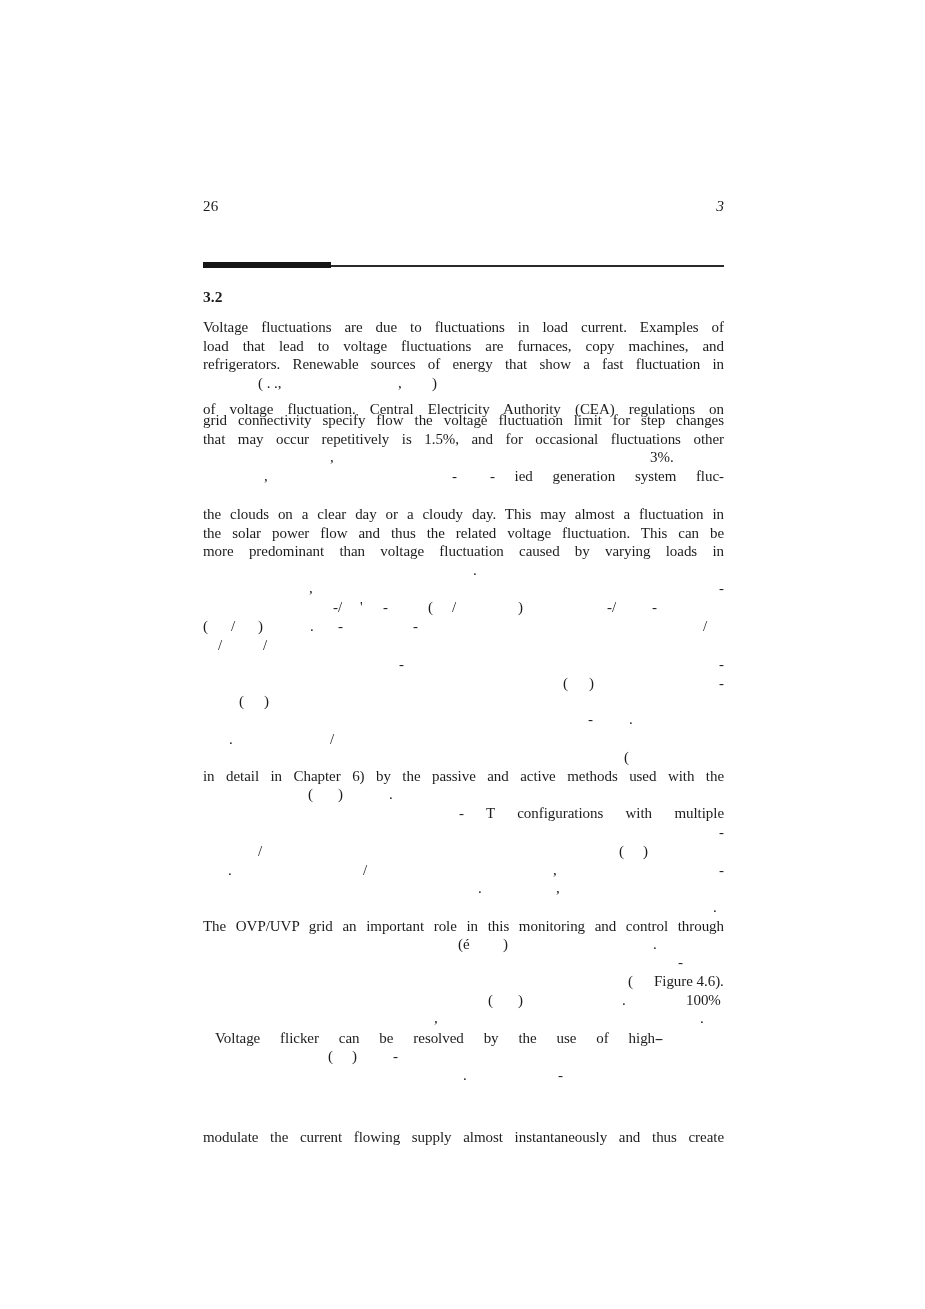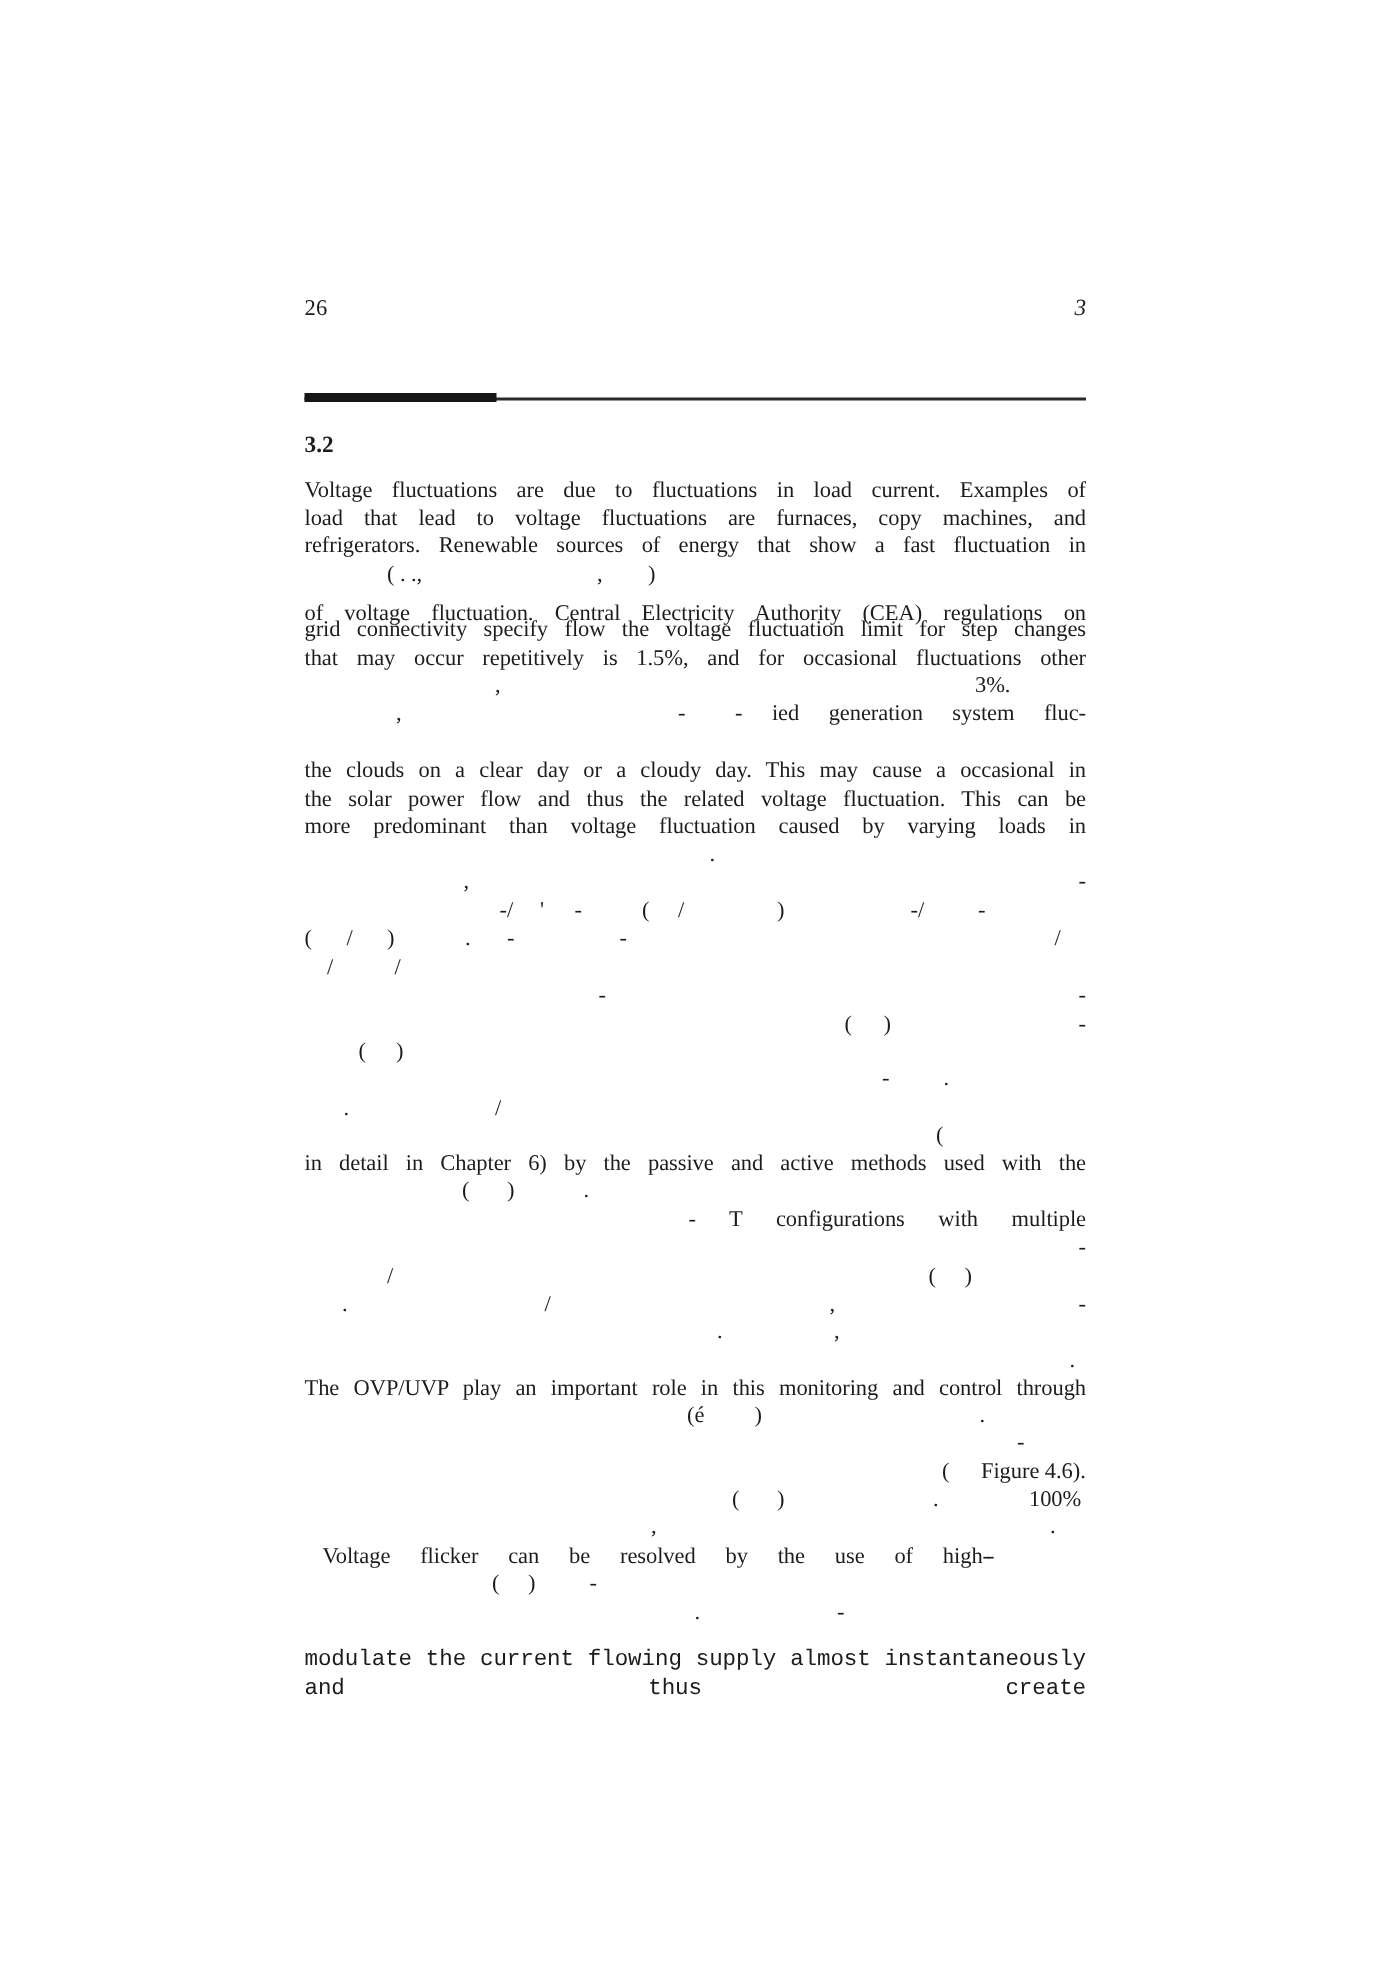"the clouds on a clear" div.line { text: cause a occasional -> almost a fluctuation }
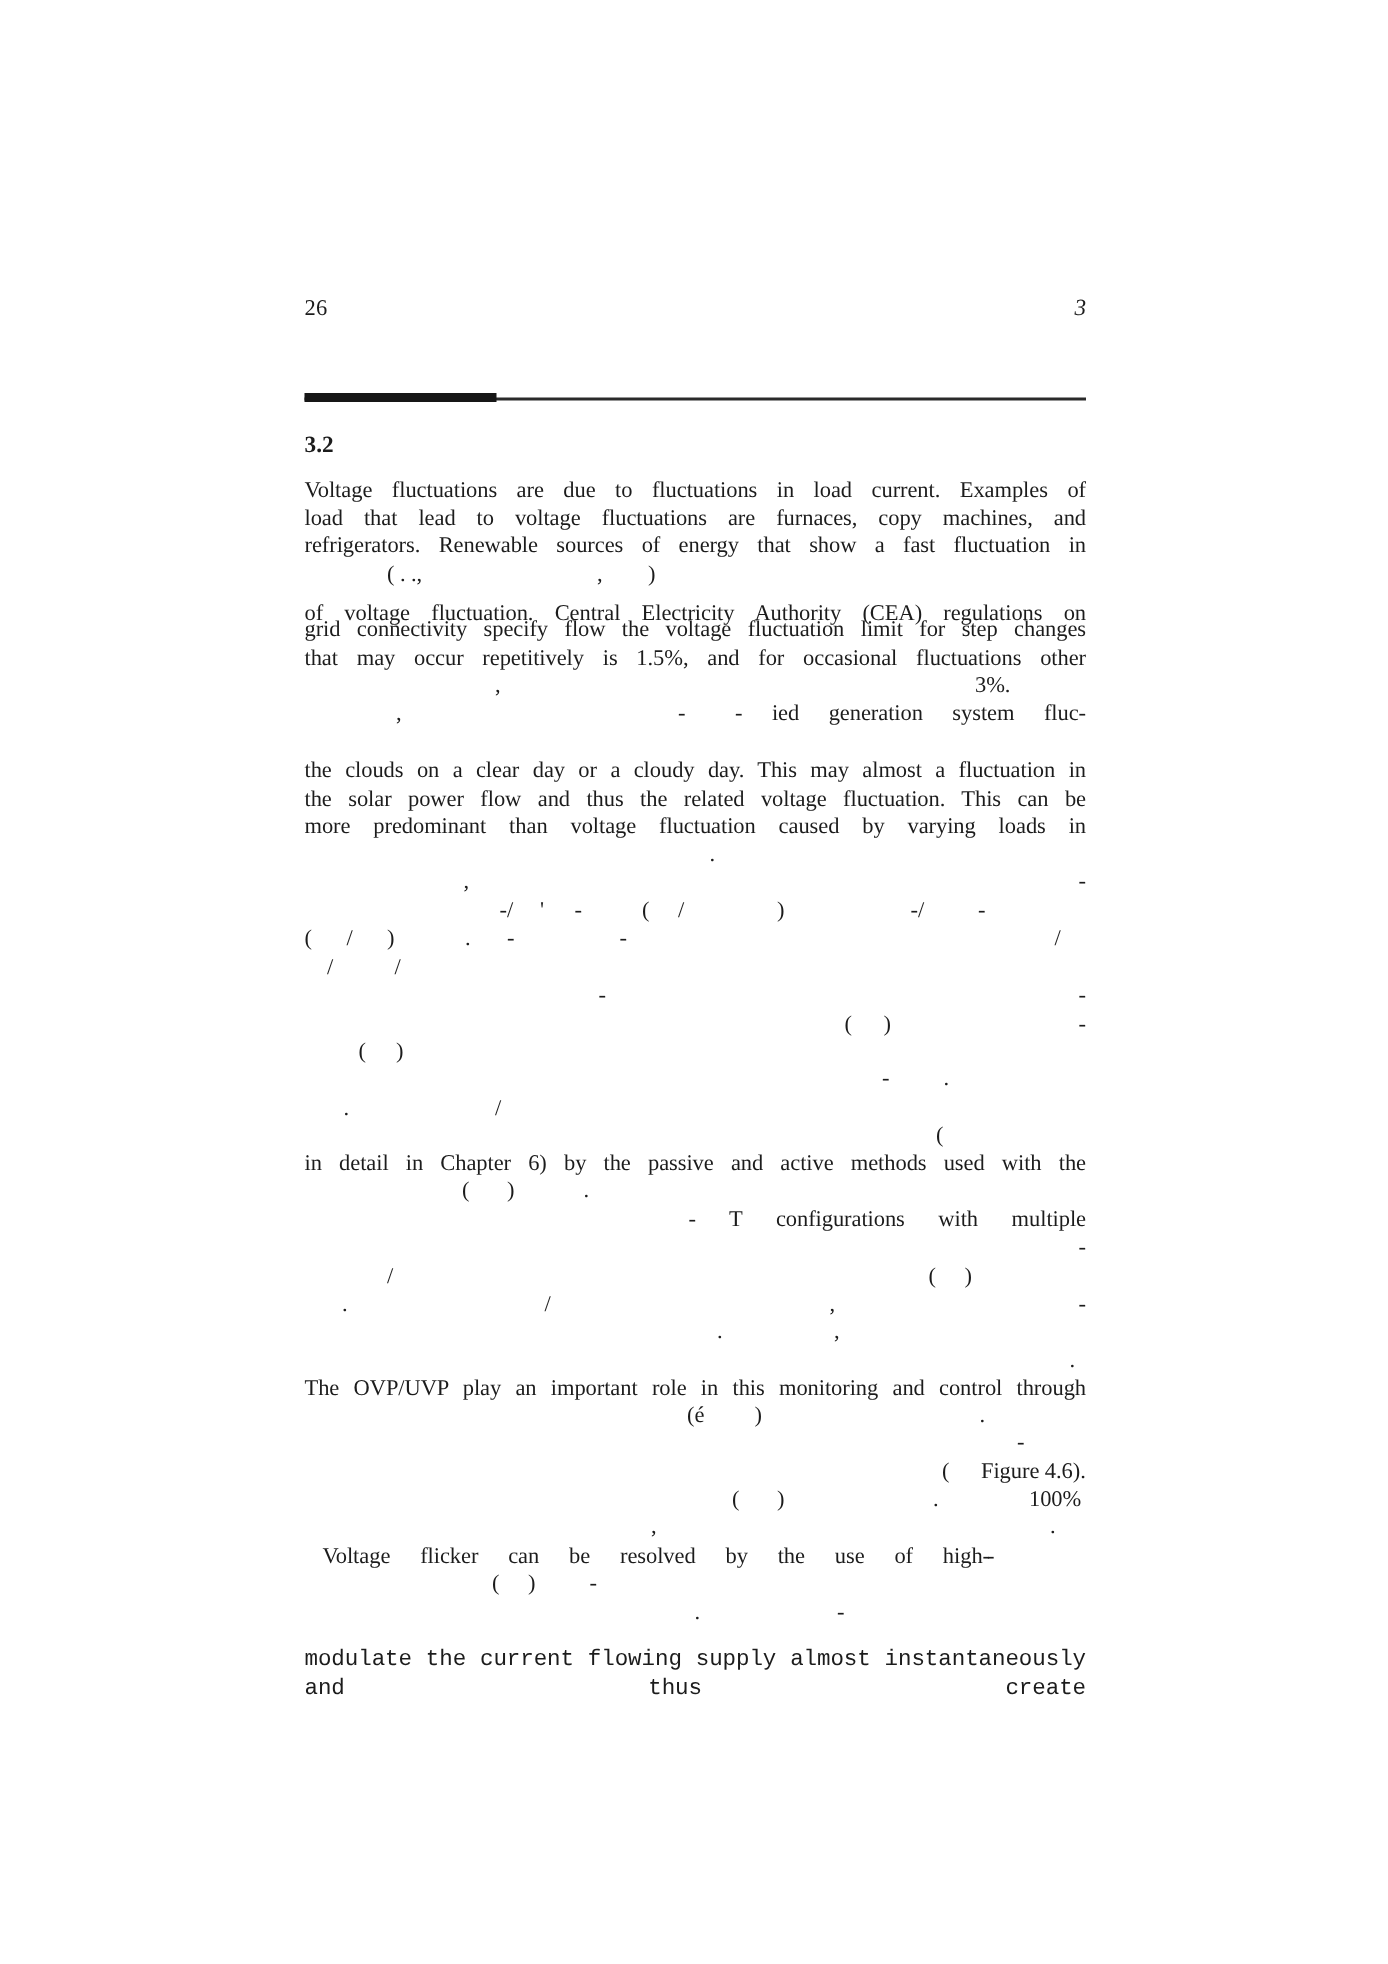"The OVP/UVP play an important" div.line { text: play -> grid }
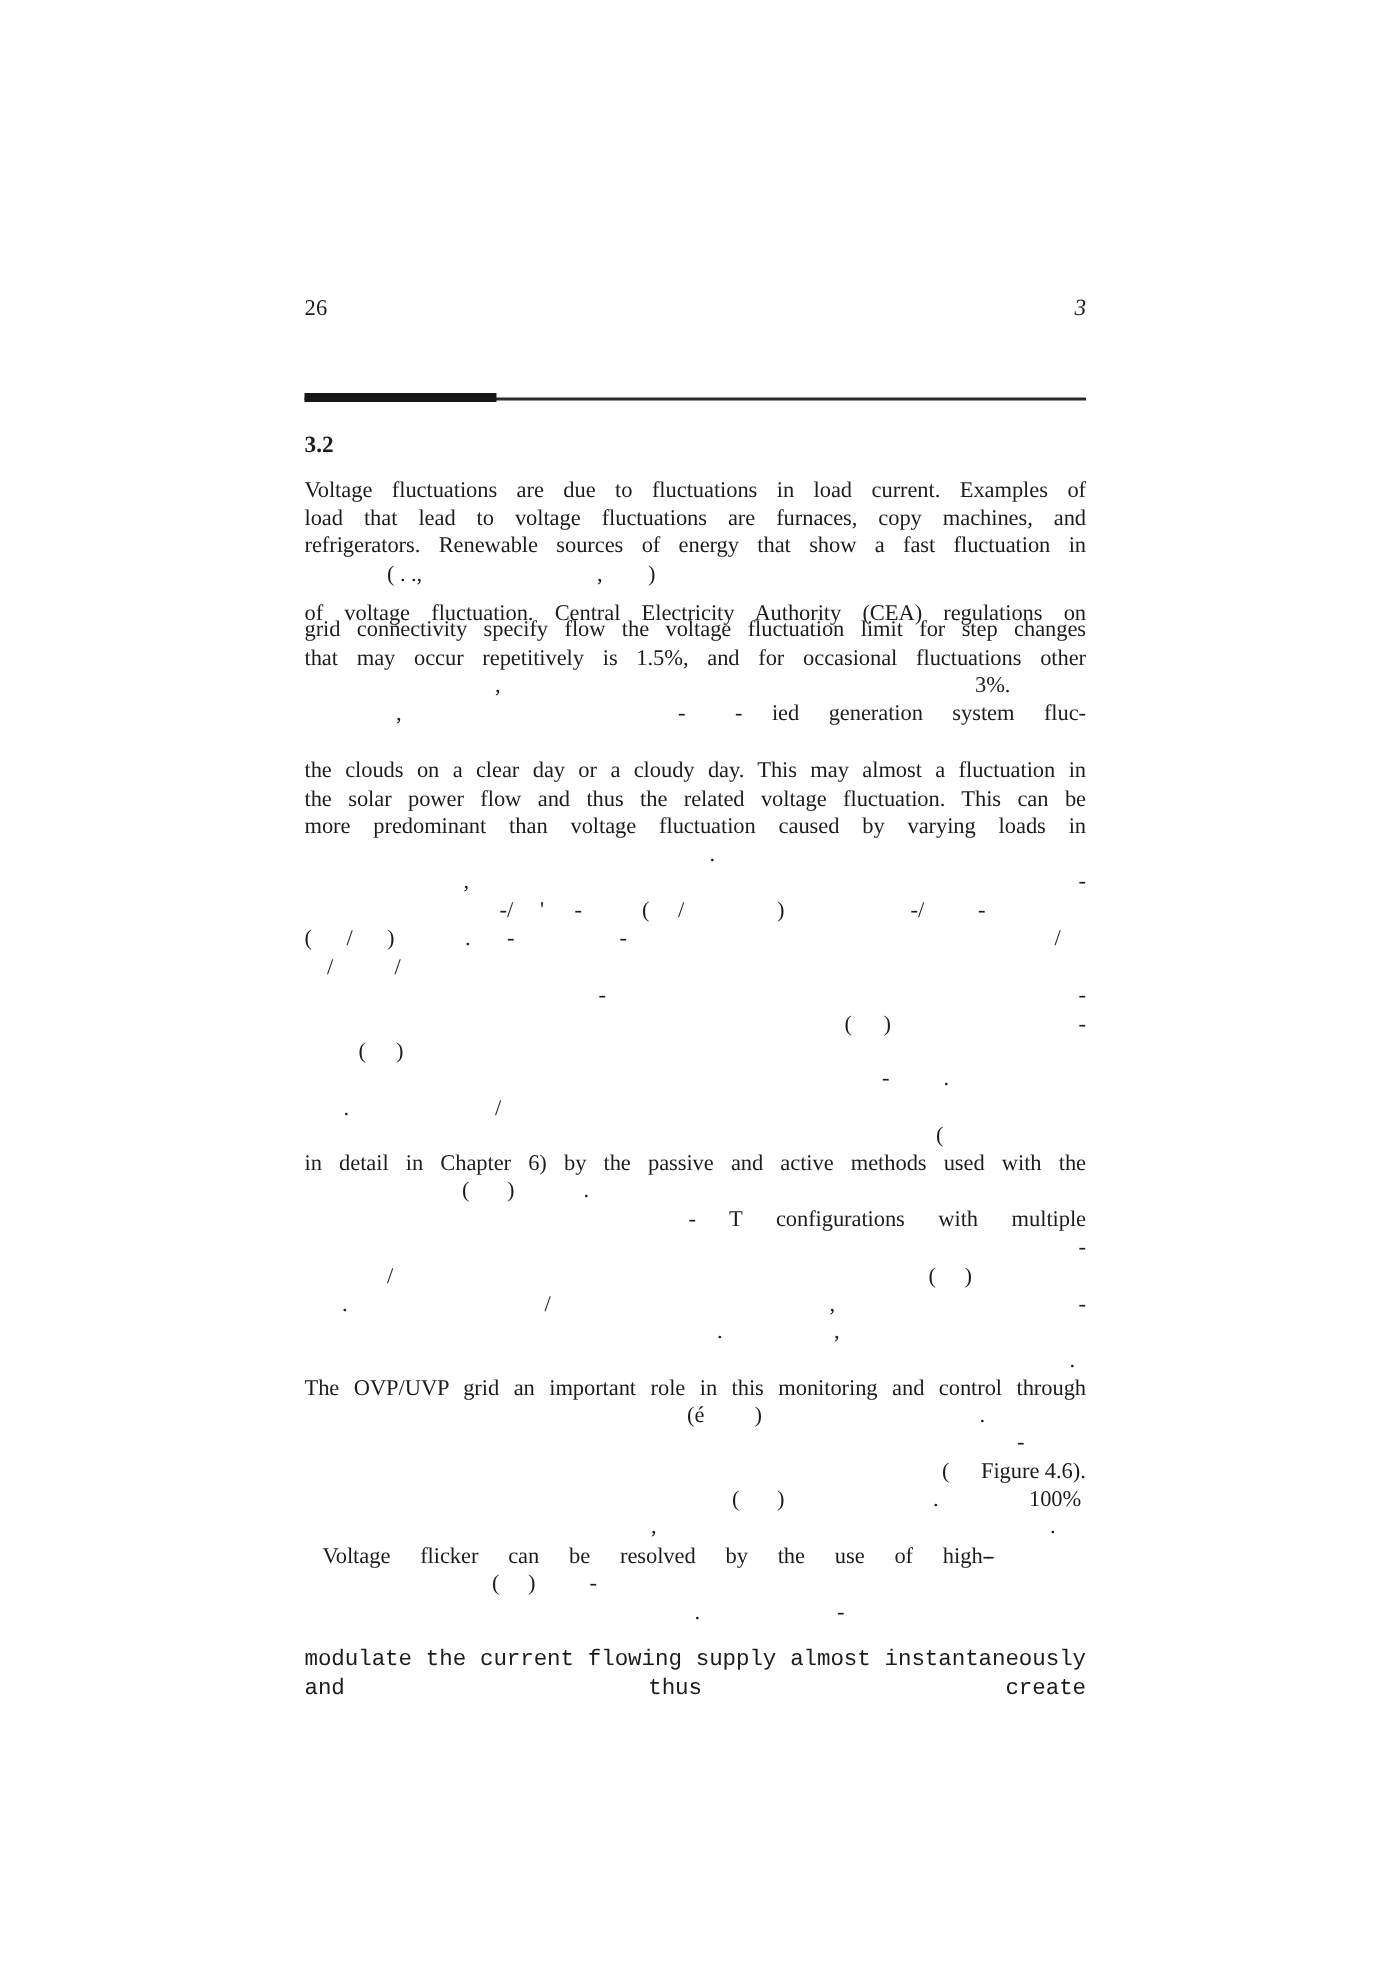"modulate the current flowing supply" div.line { font-family: Liberation Mono, monospace -> none; top: 1097px -> 1128px }
